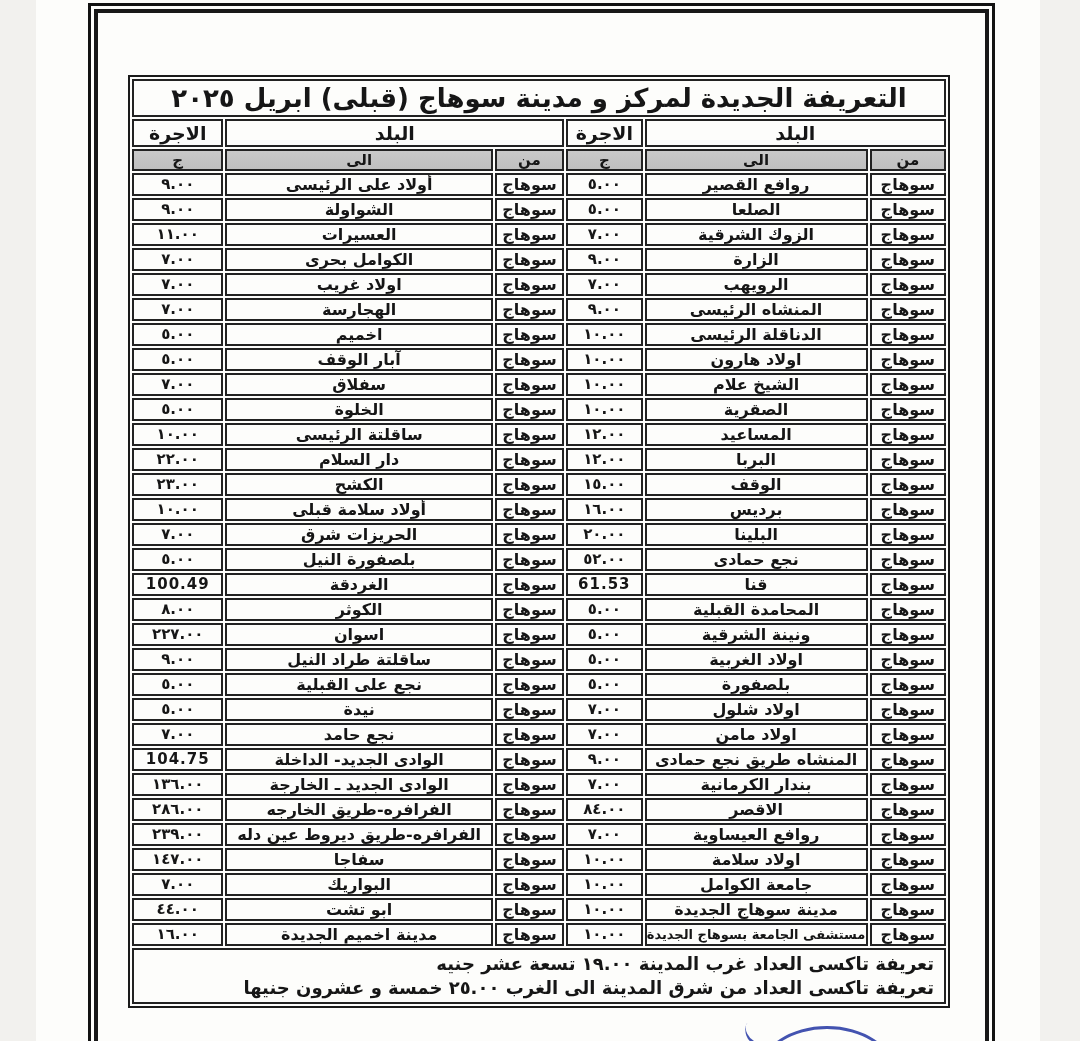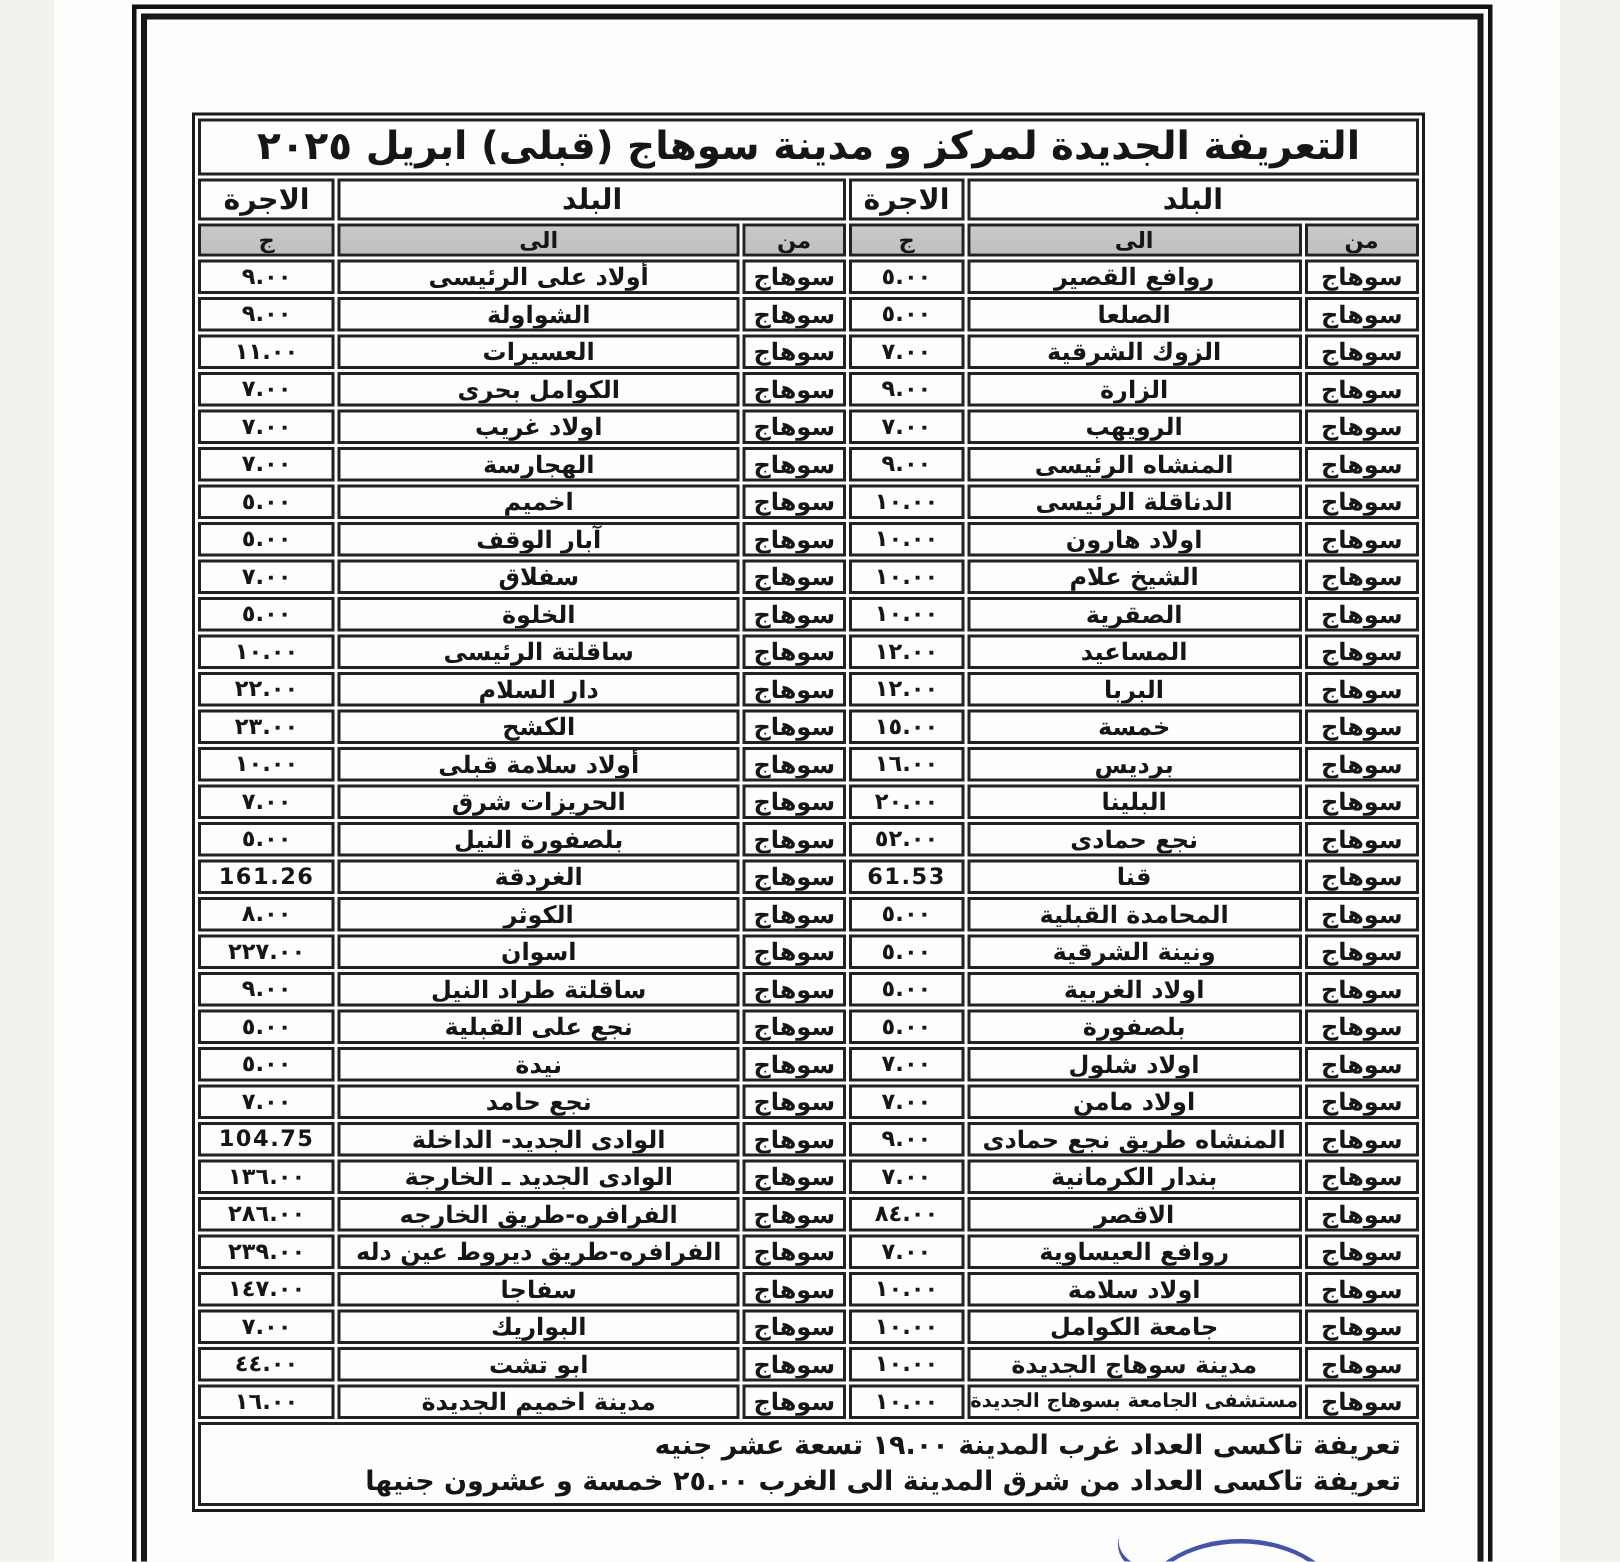"خمسة" td.c-to { text: خمسة -> الوقف }
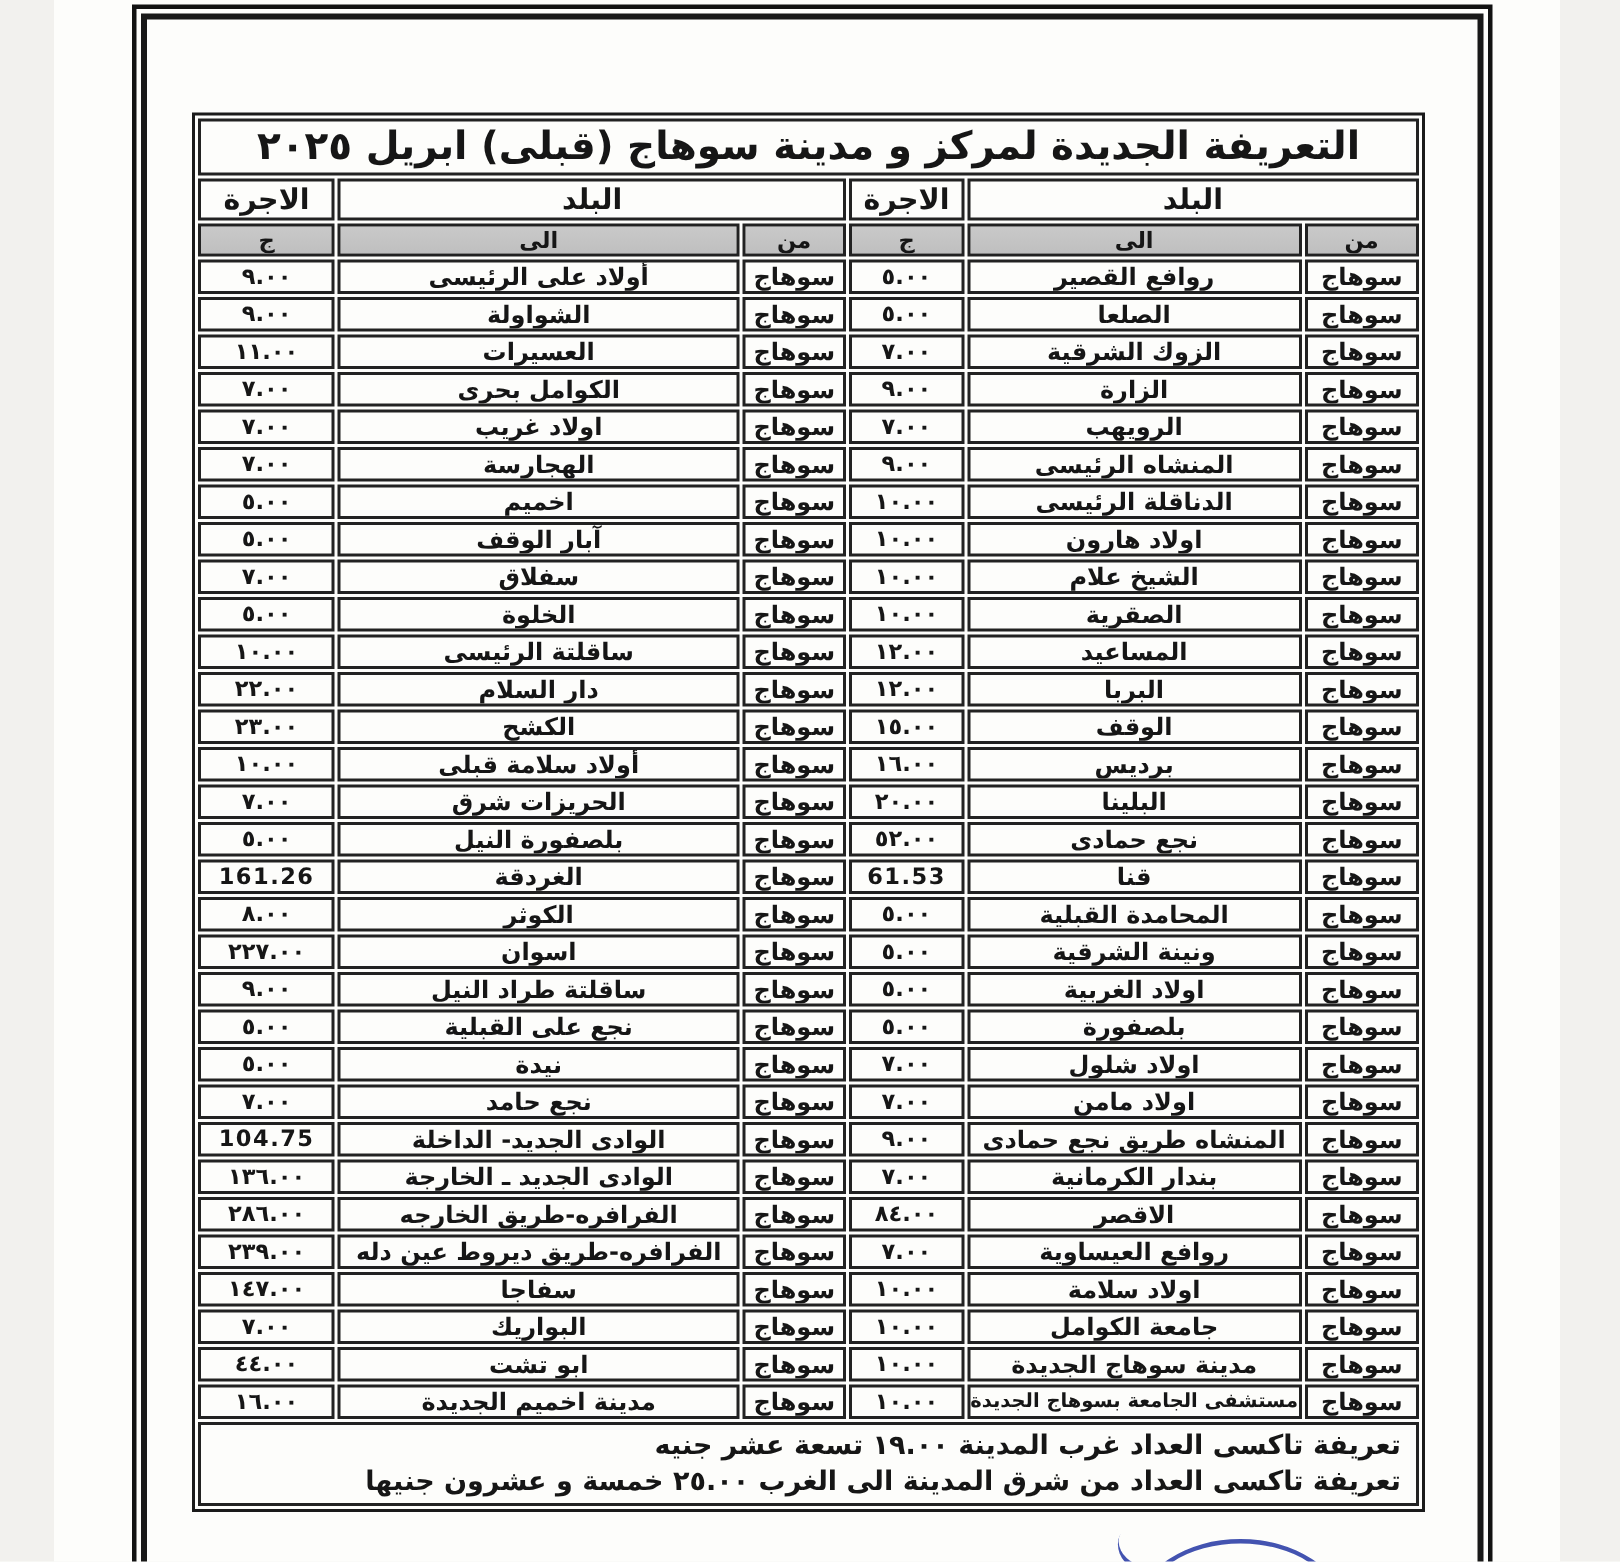"161.26" td.c-fare { text: 161.26 -> 100.49 }
